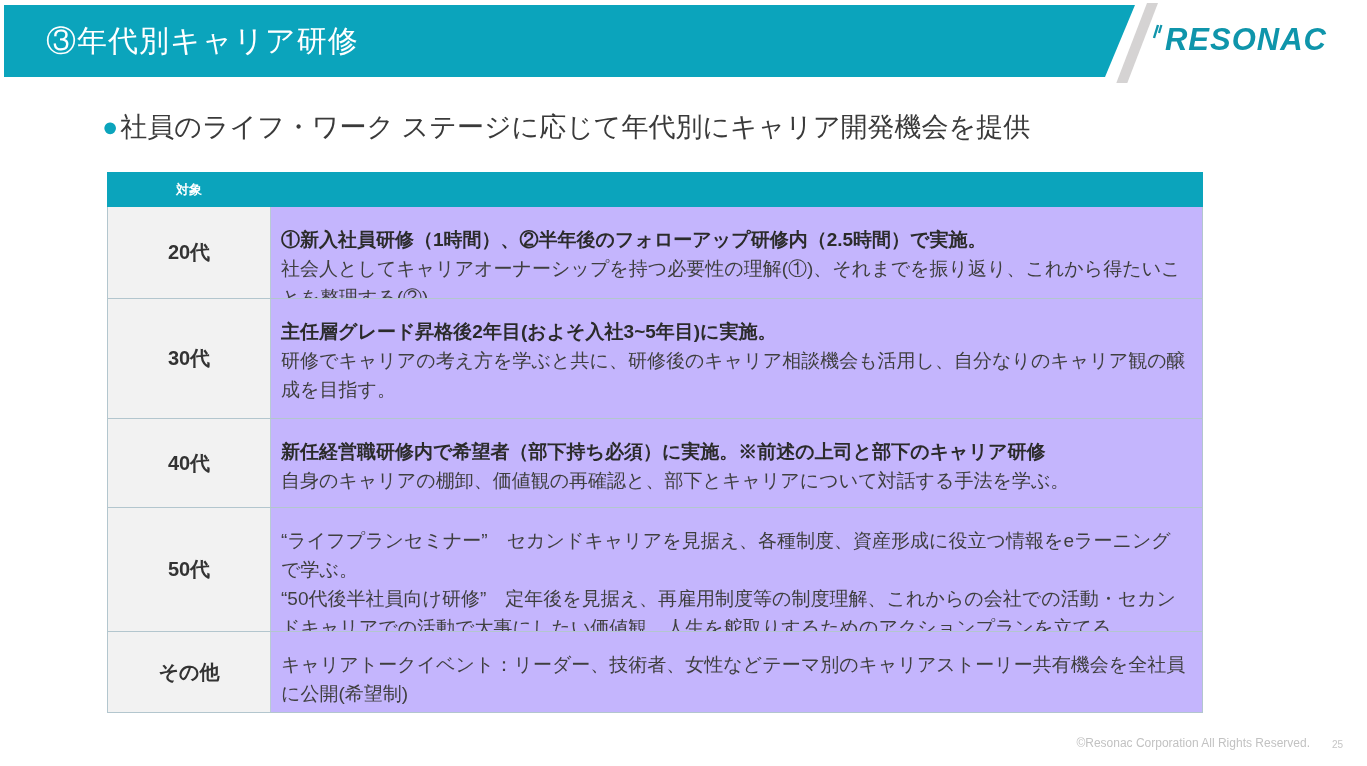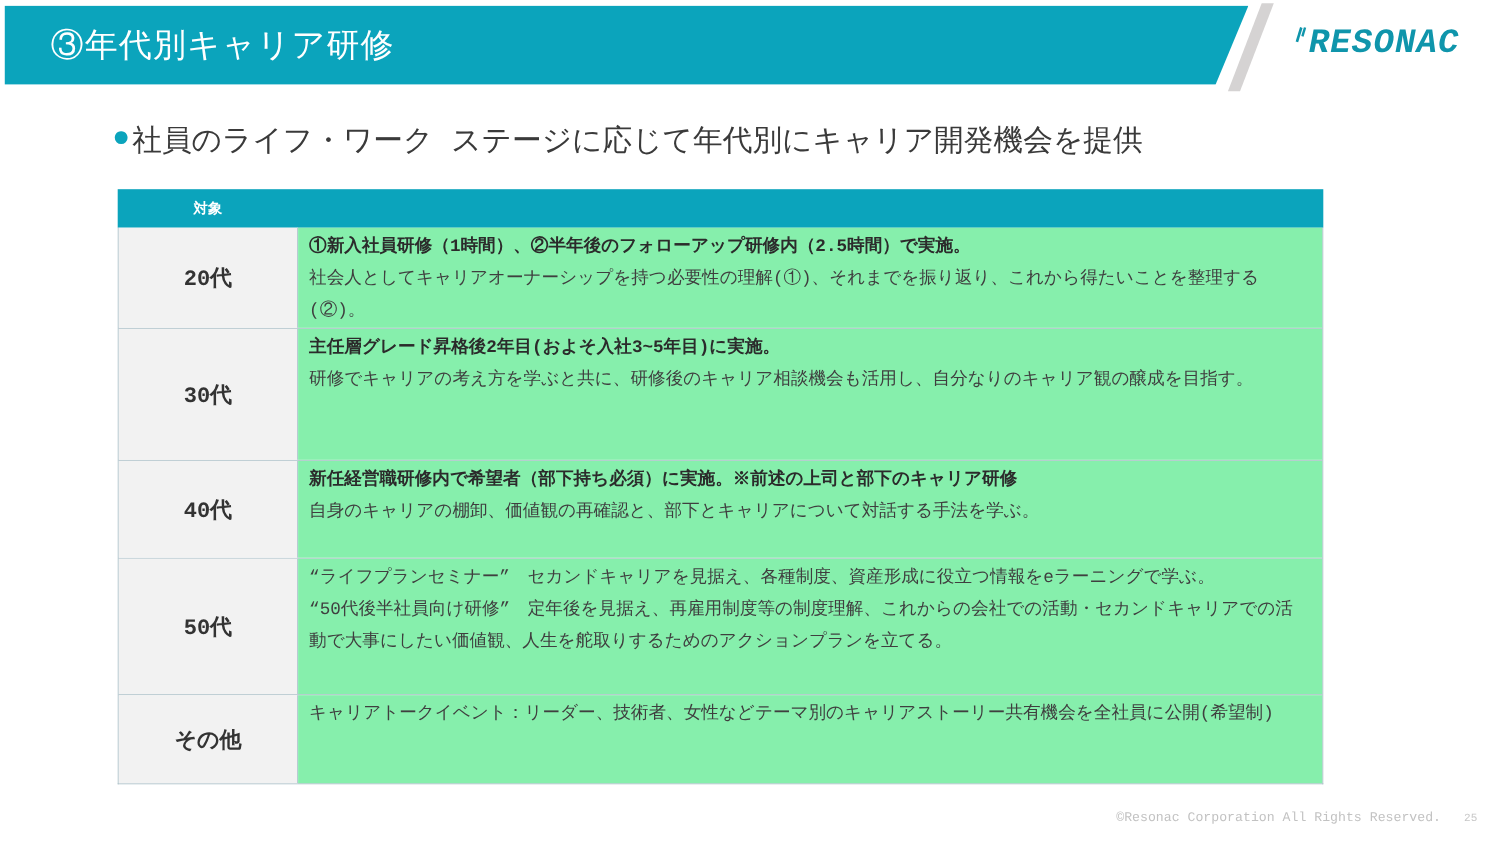"③年代別キャリア研修" .slide { font-family: Liberation Mono, monospace -> Liberation Sans, sans-serif }
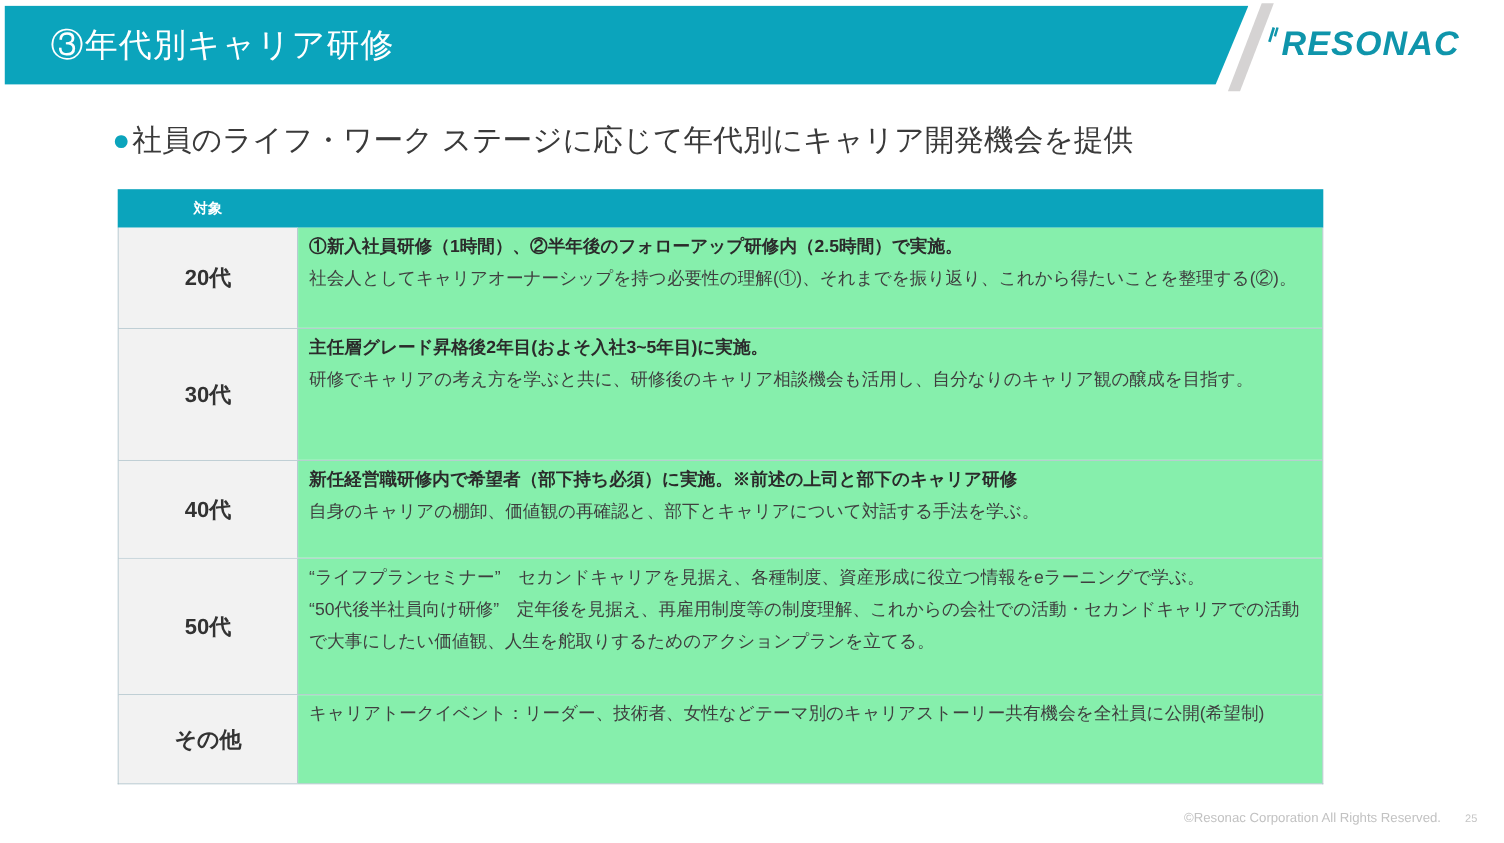"①新入社員研修（1時間）、②半年後のフォローアップ研修内（2.5時間）で実施。" .cell-content { background: #86efac -> #c4b5fd; font-size: 16px -> 19px; padding: 3px 12px 0 10px -> 18px 12px 0 10px }
